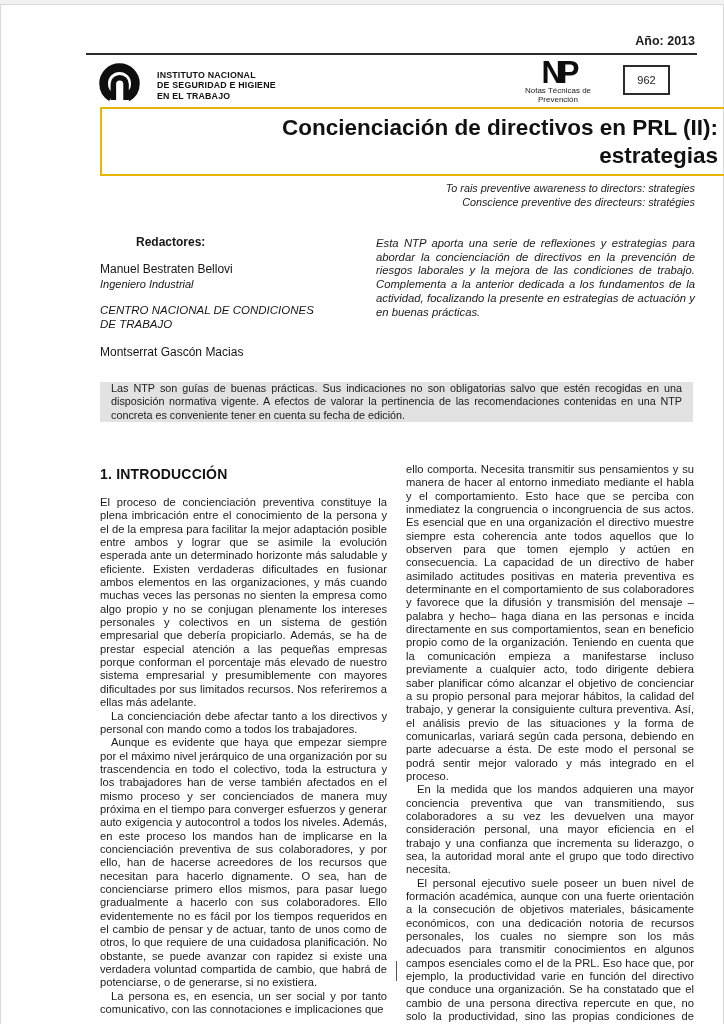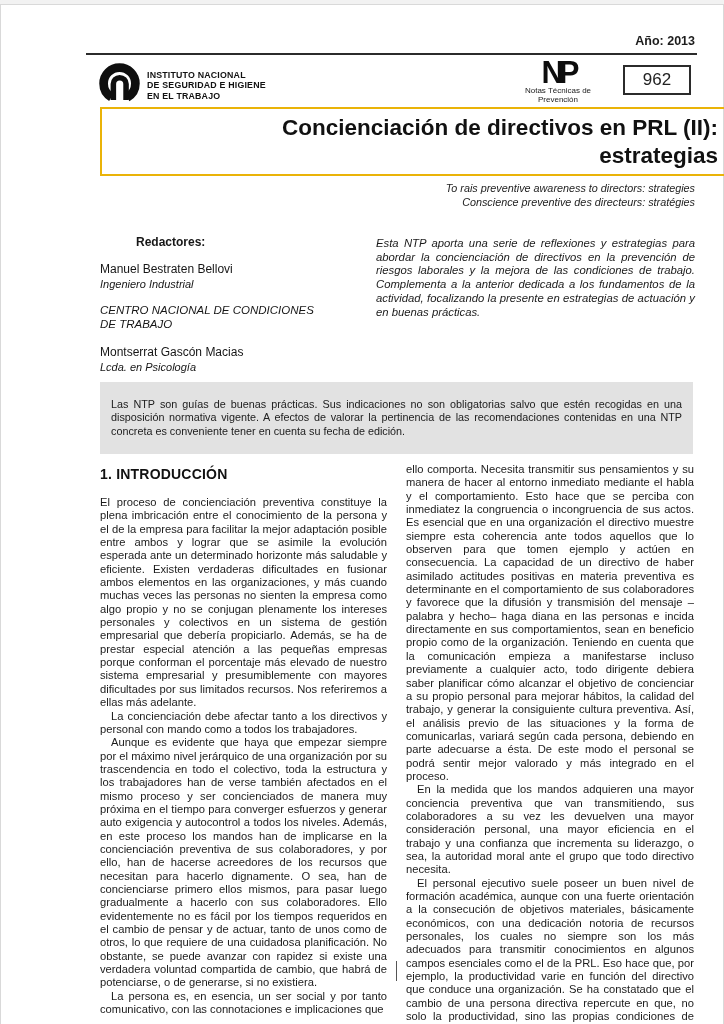"INSTITUTO NACIONAL" .inst-logo { gap: 7px -> 17px }
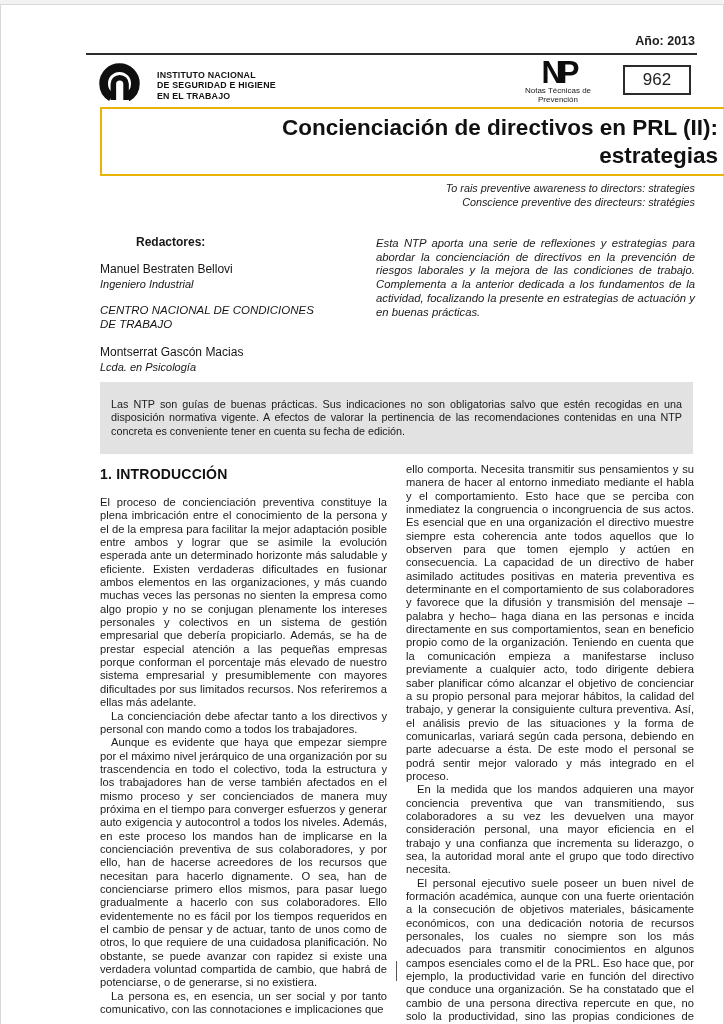"962" .num-box { font-size: 17px -> 11px; width: 68px -> 47px }
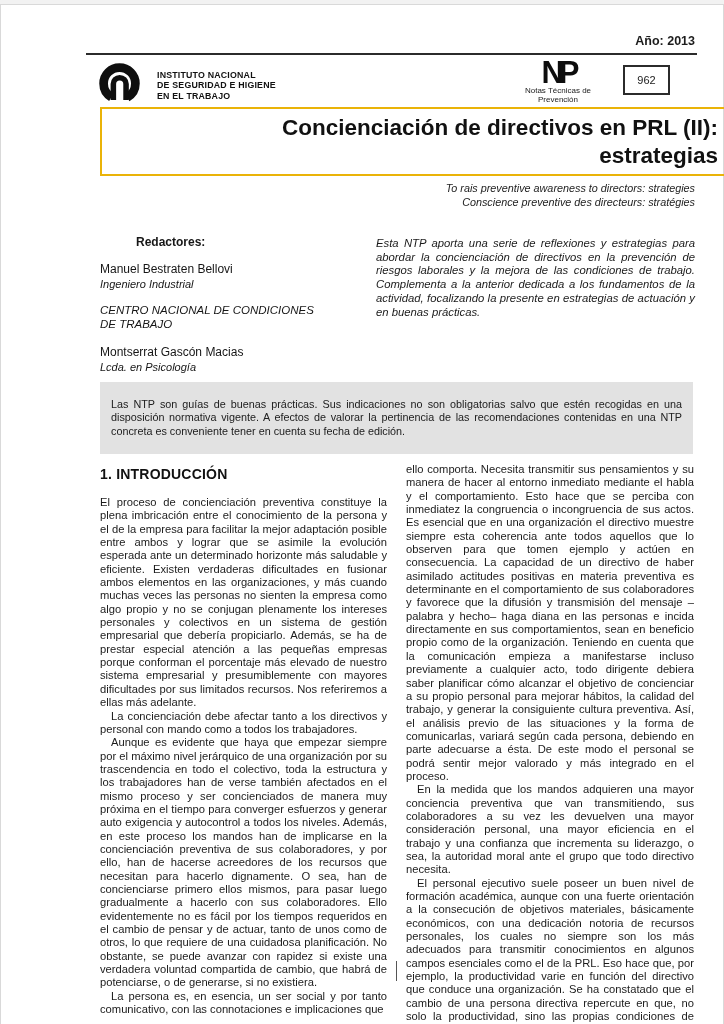"Lcda. en Psicología" div.role { html: <div>Lcda. en Psicología</div> -> none }
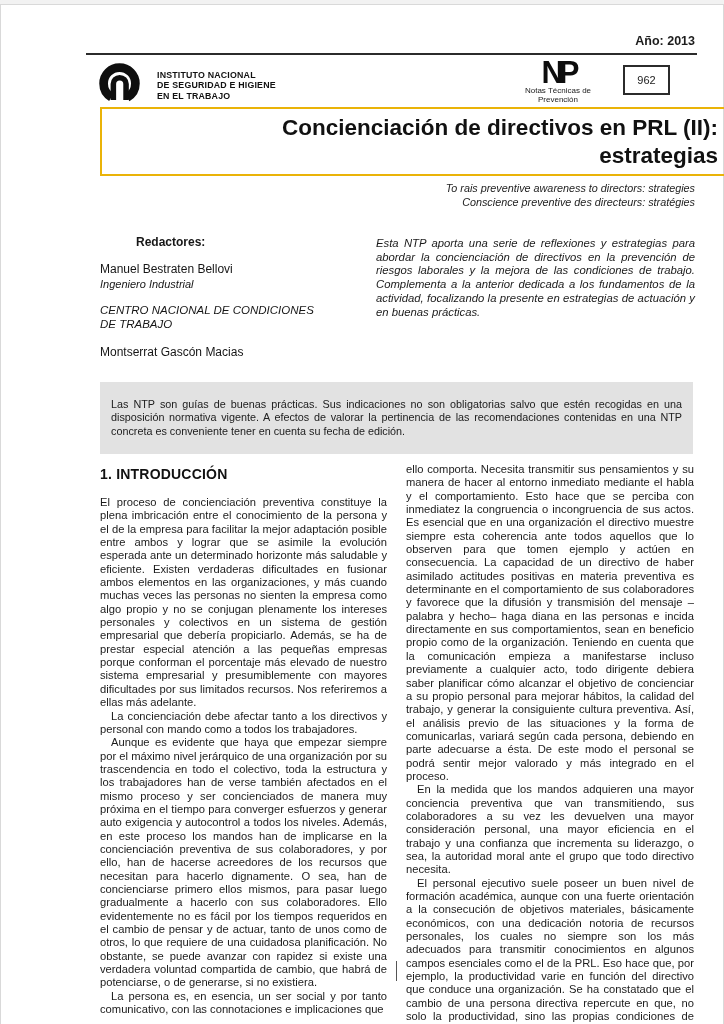"Las NTP son guías de" .notice { padding: 16px 11px -> 0 11px }
